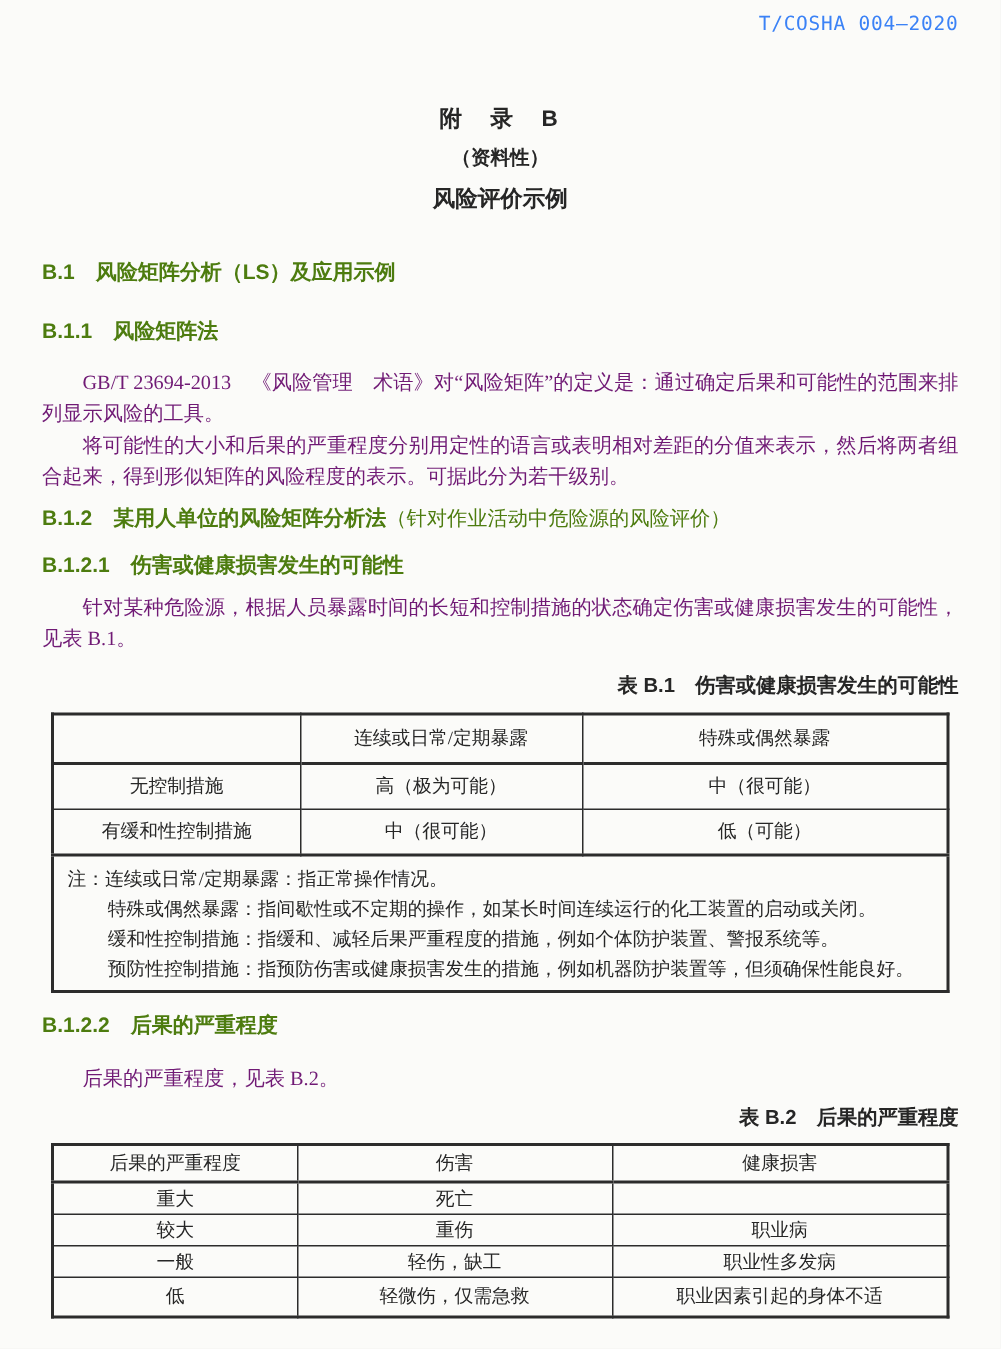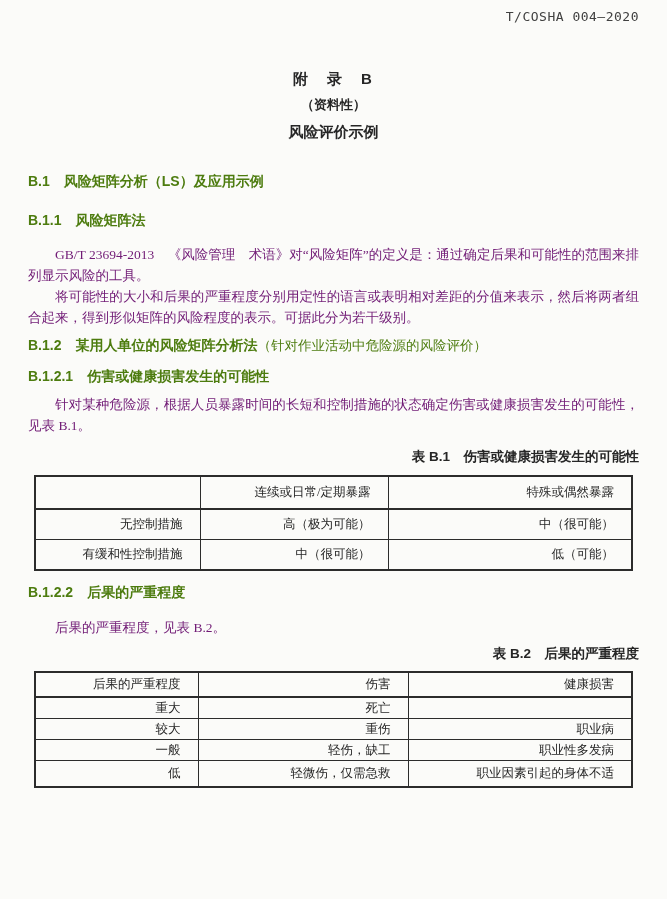"T/COSHA 004—2020" .doc-number { color: #404040 -> #3b82f6 }
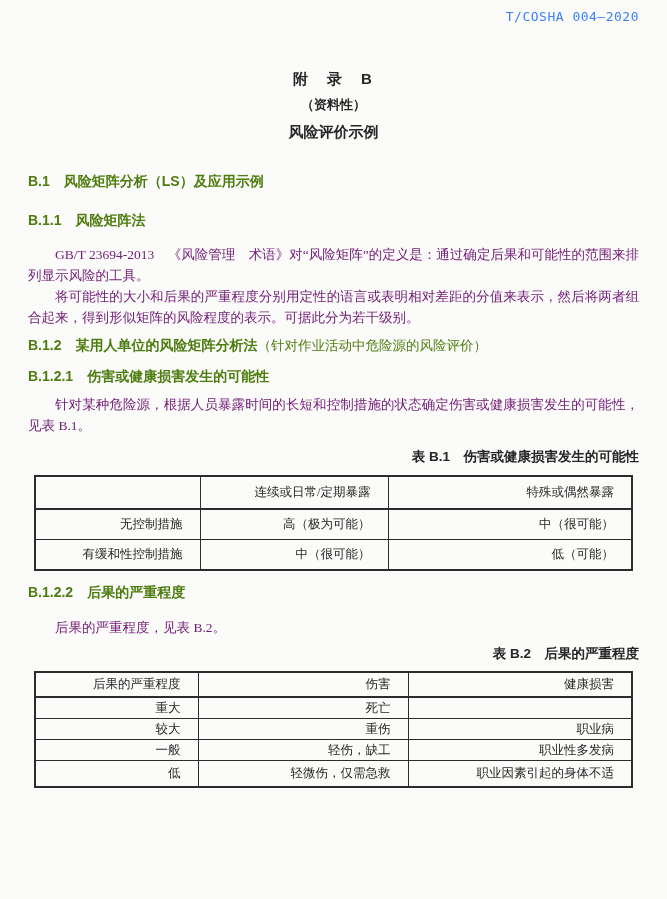"连续或日常/定期暴露" .tbl td { text-align: right -> center }
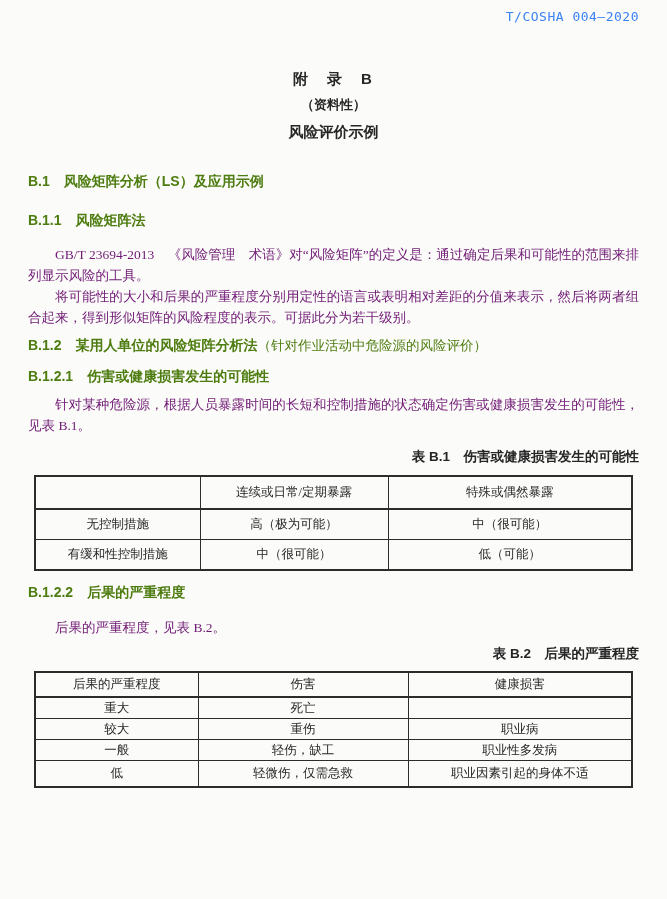"注：连续或日常/定期暴露：指正常操作情况。" tr { html: none -> <tr> <td> <div>注：连续或日常/定期暴露：指正常操作情况。</div> <div>特殊或偶然暴露：指间歇性或不定期的操作，如某长时间连续运行的化工装置的启动或关闭。</div> <div>缓和性控制措施：指缓和、减轻后果严重程度的措施，例如个体防护装置、警报系统等。</div> <div>预防性控制措施：指预防伤害或健康损害发生的措施，例如机器防护装置等，但须确保性能良好。</div> </td> </tr> }
